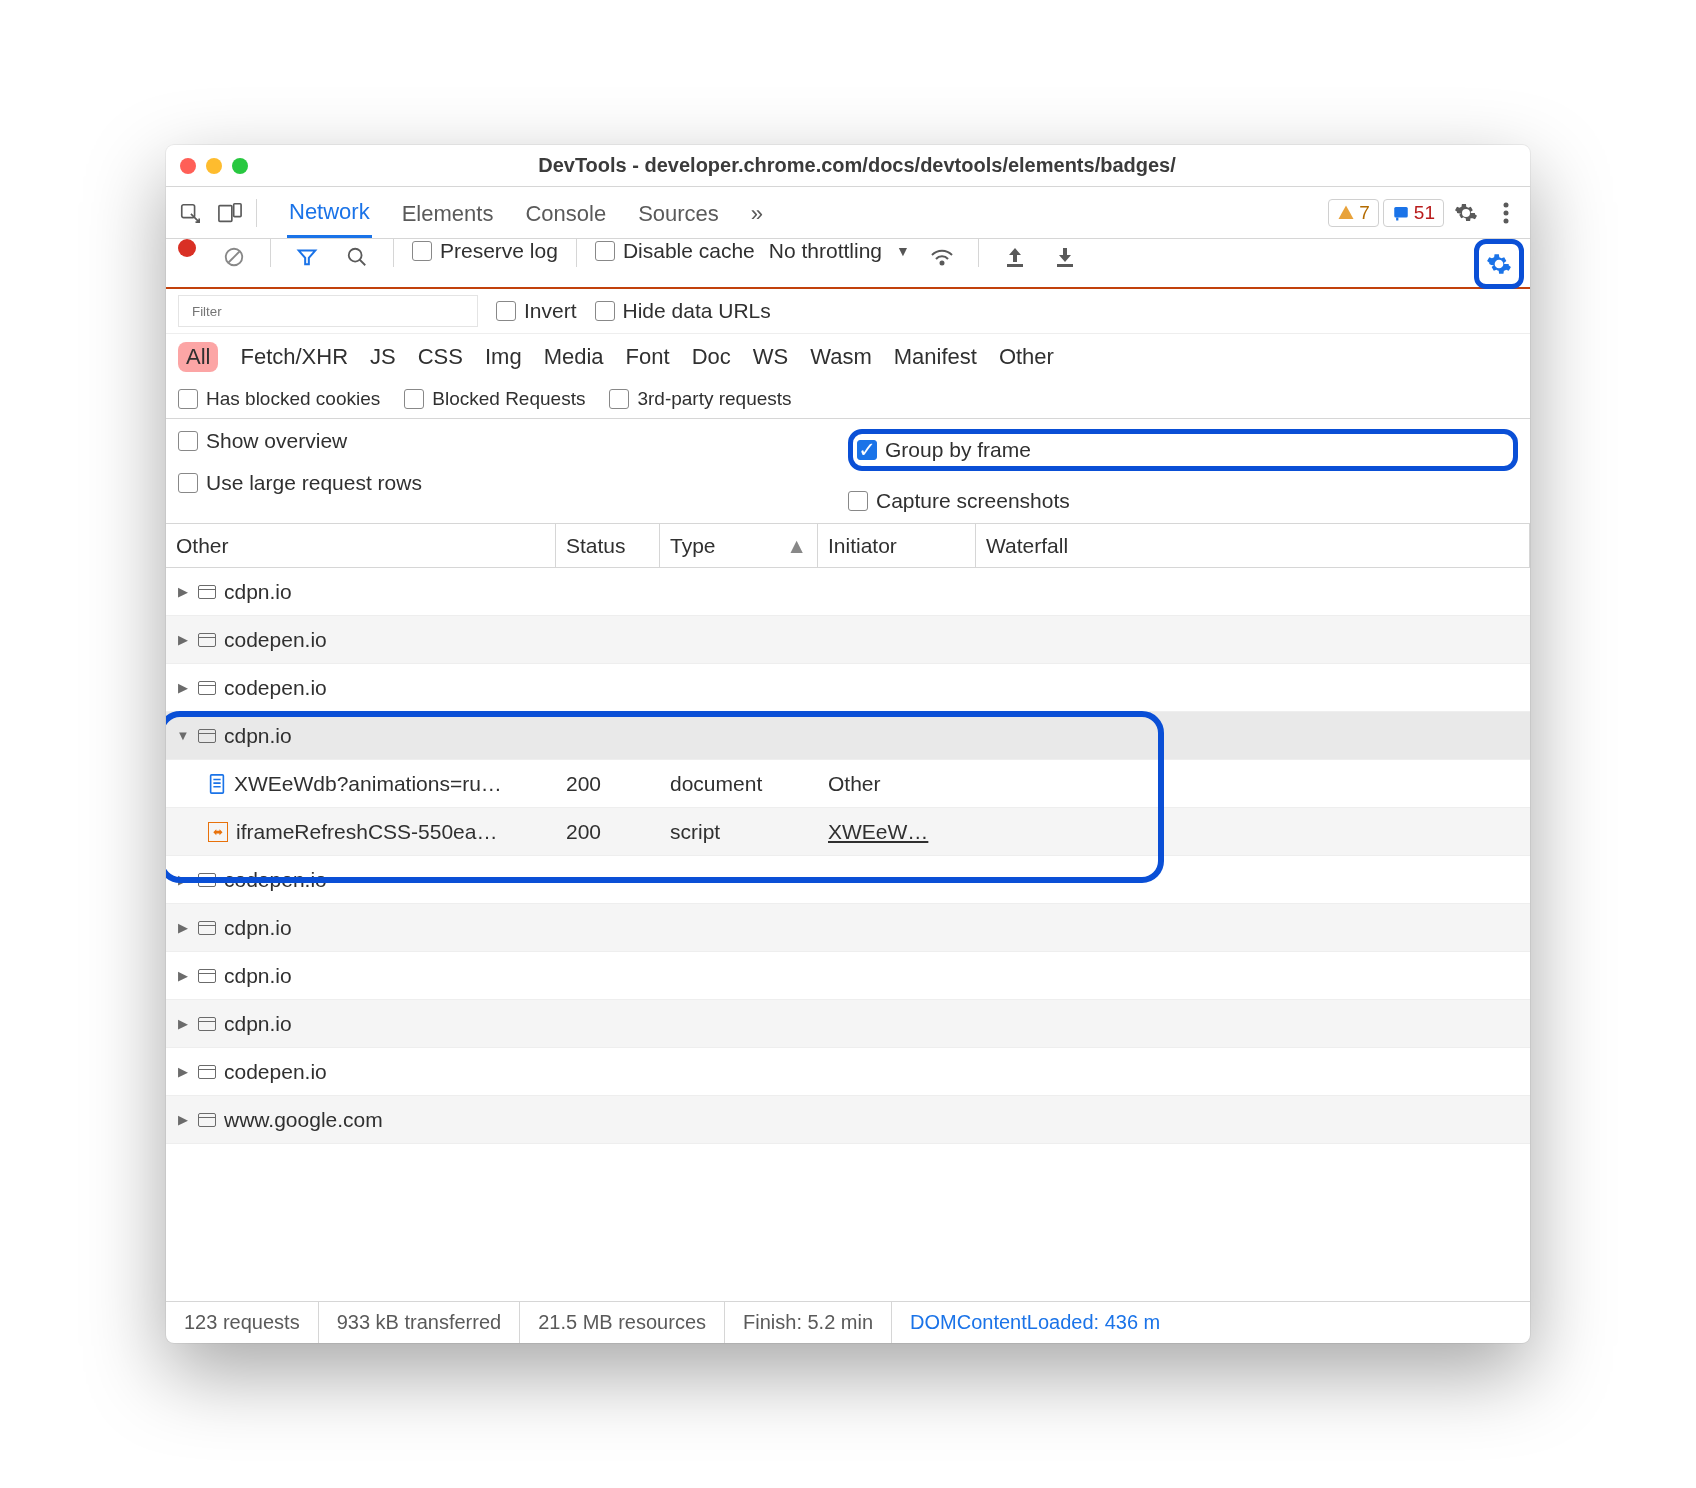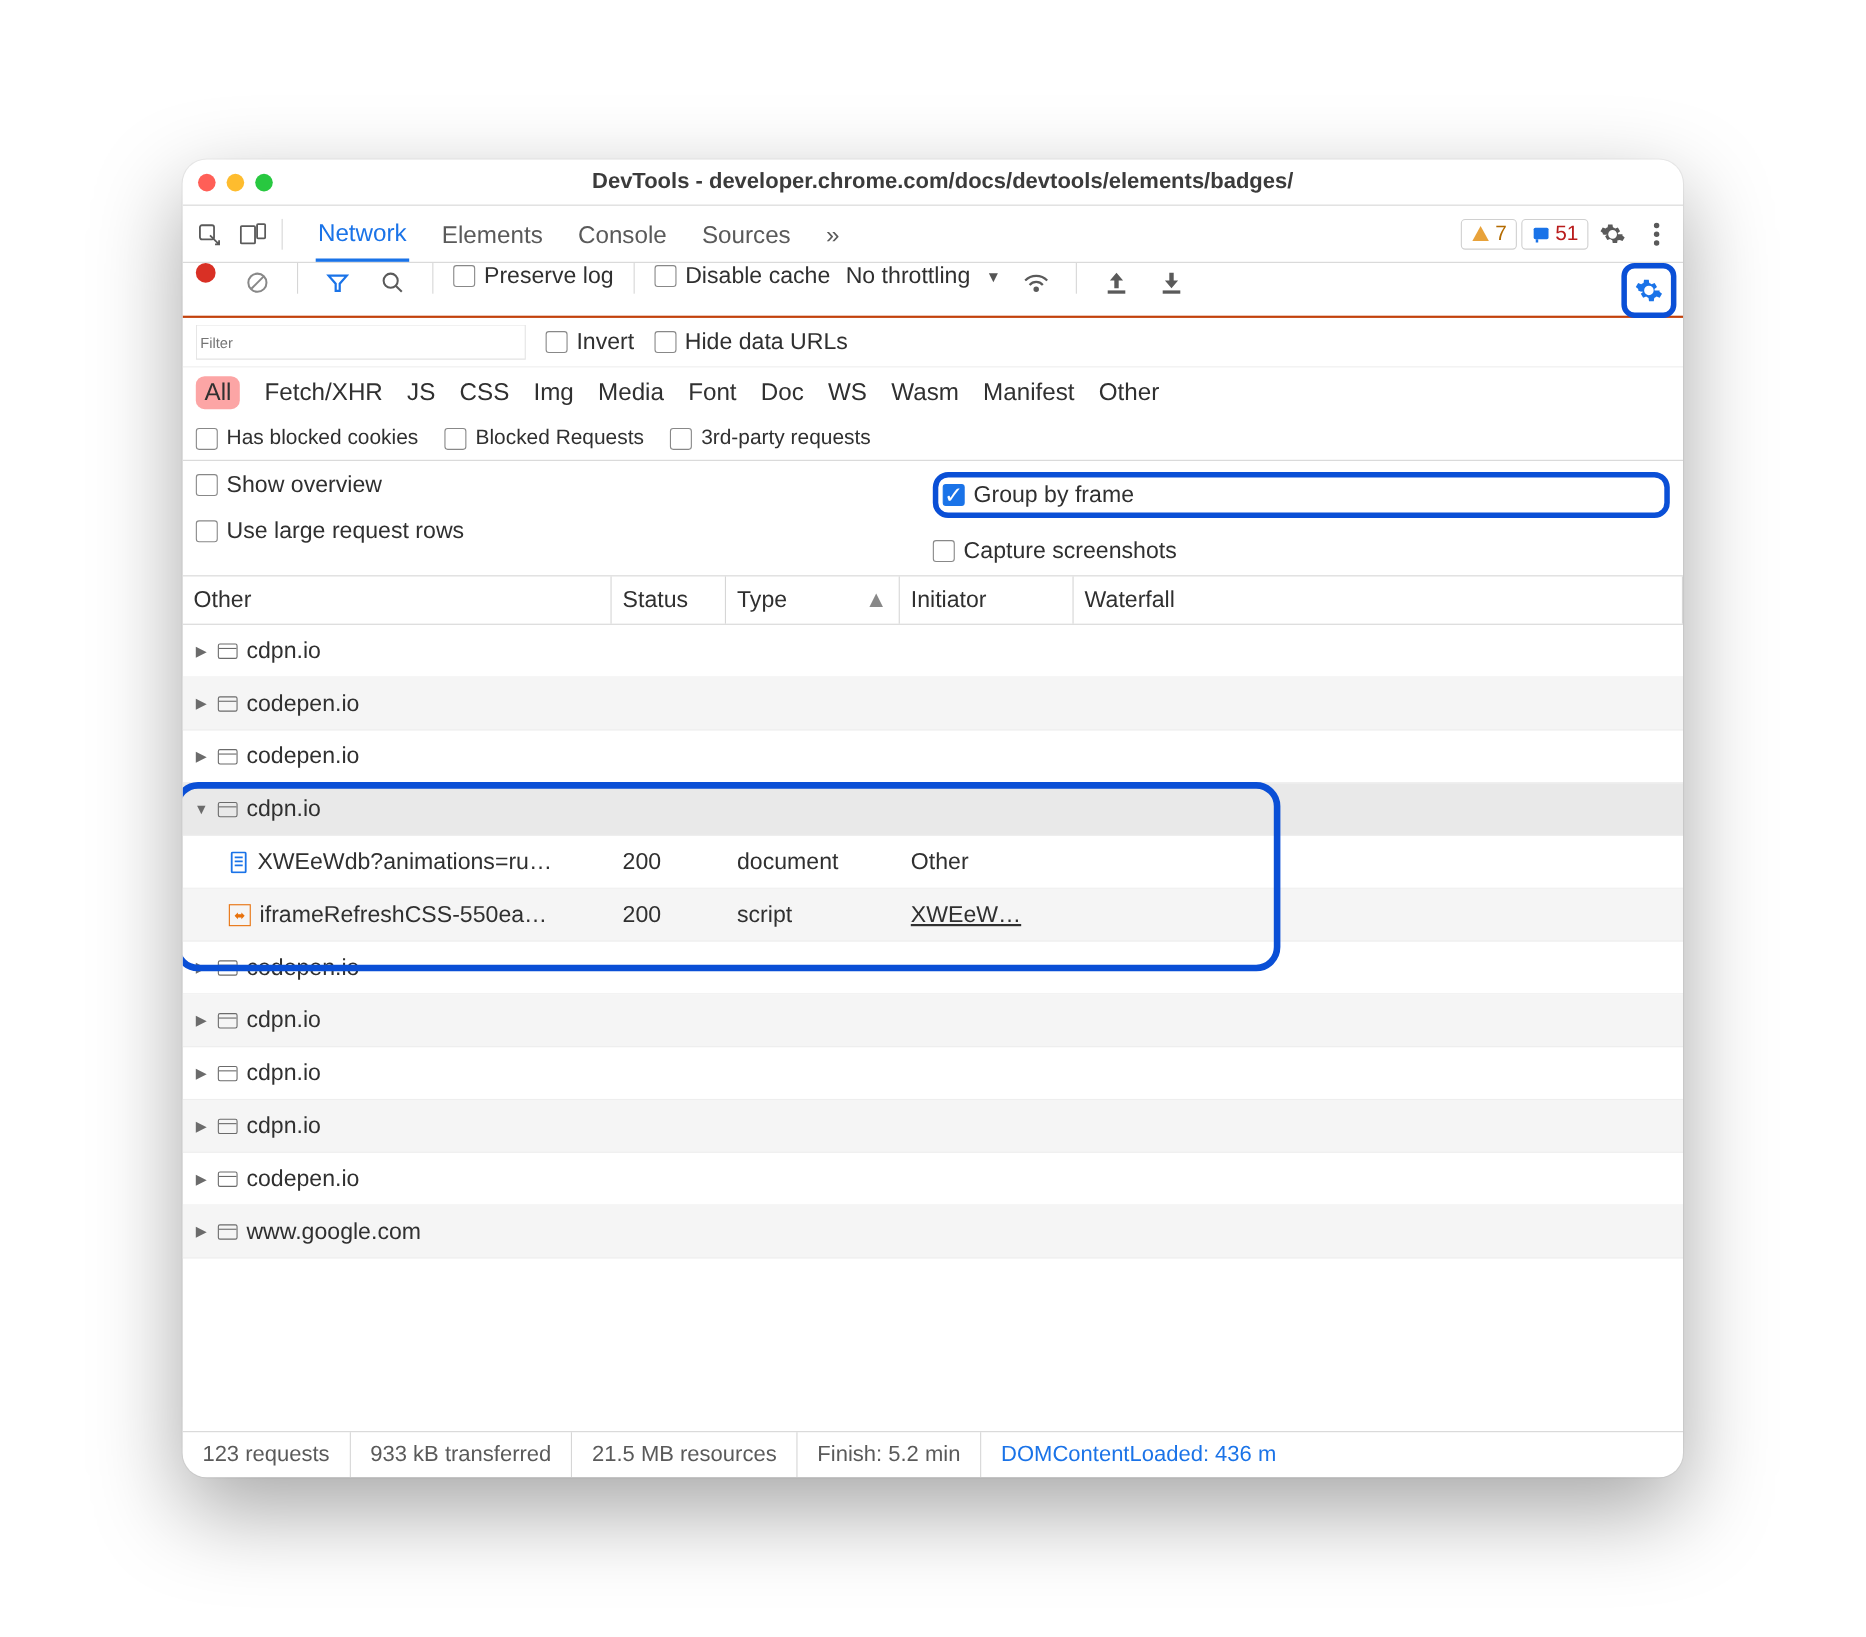"DevTools -" .window { border-radius: 22px -> 8px }
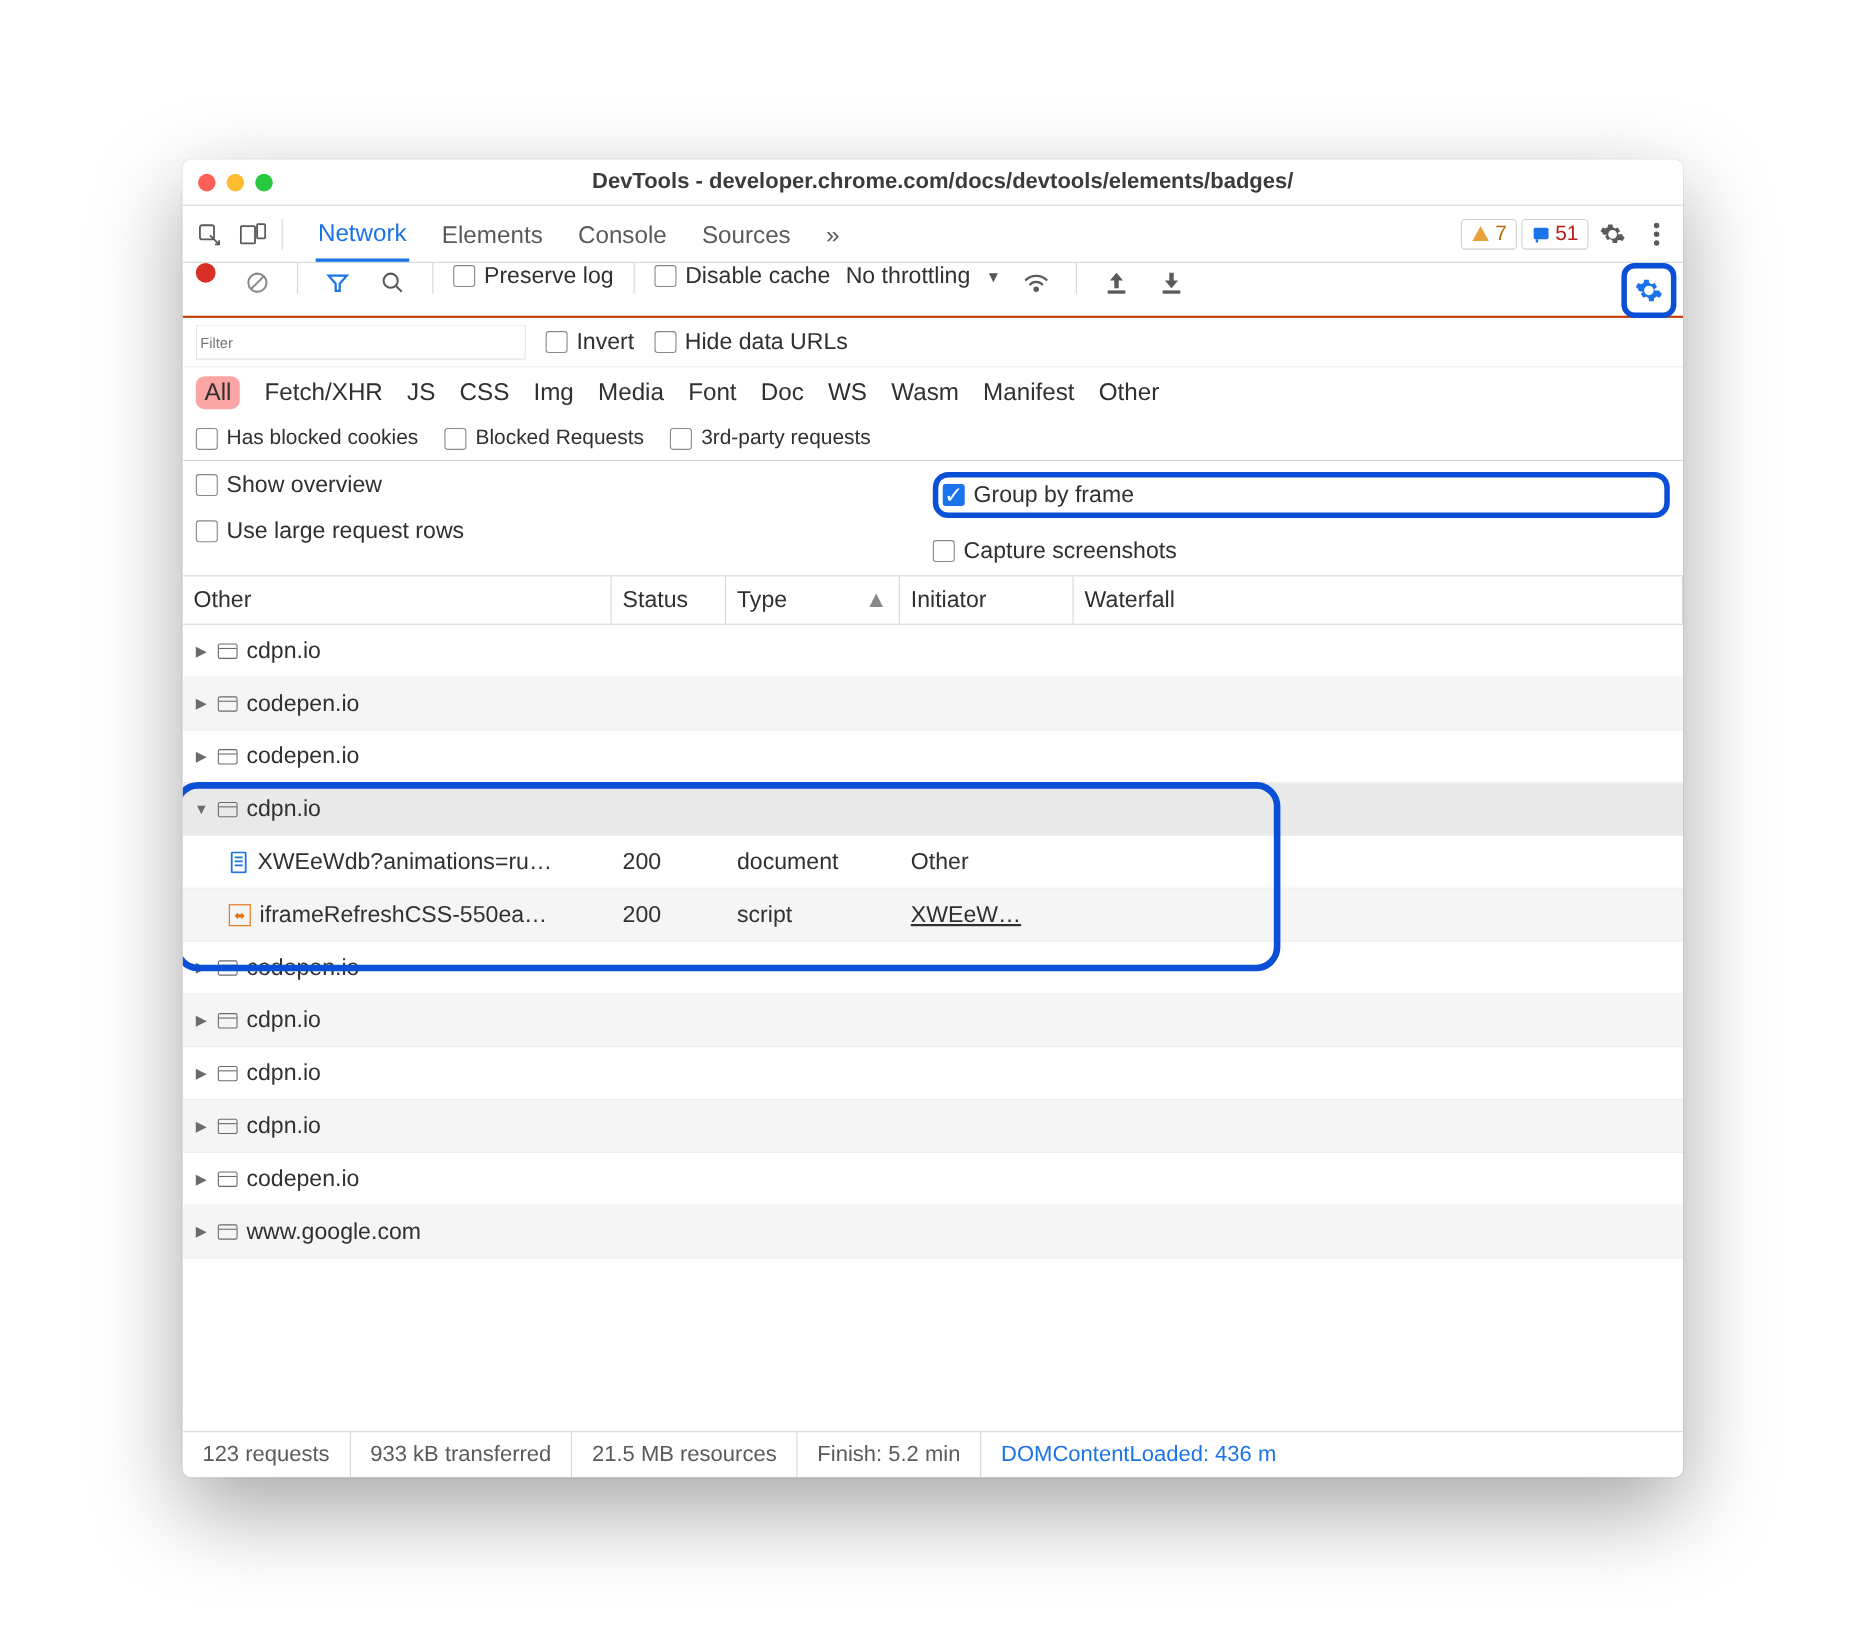"Filter" .filterinput { padding: 2px 4px -> 2px 14px }
